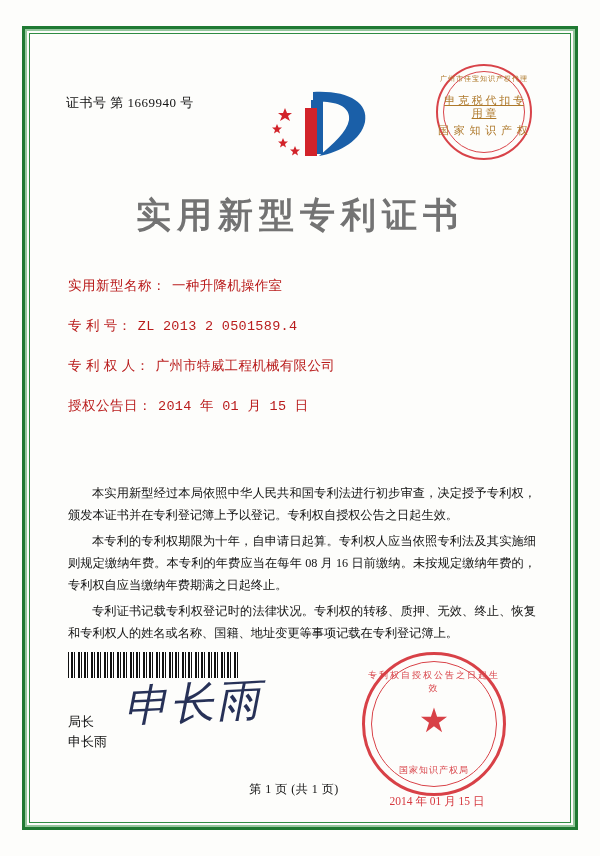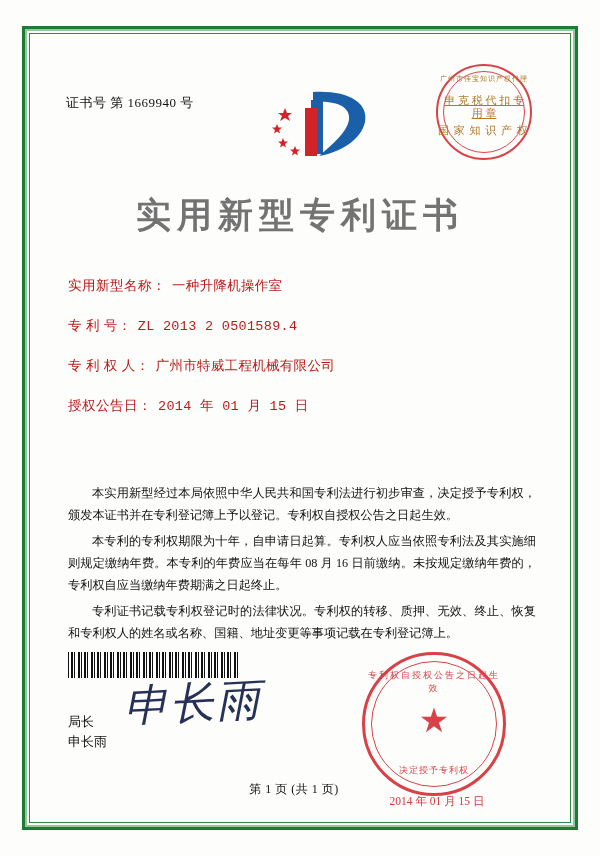"决定授予专利权" div.seal-bottom-text { text: 决定授予专利权 -> 国家知识产权局 }
